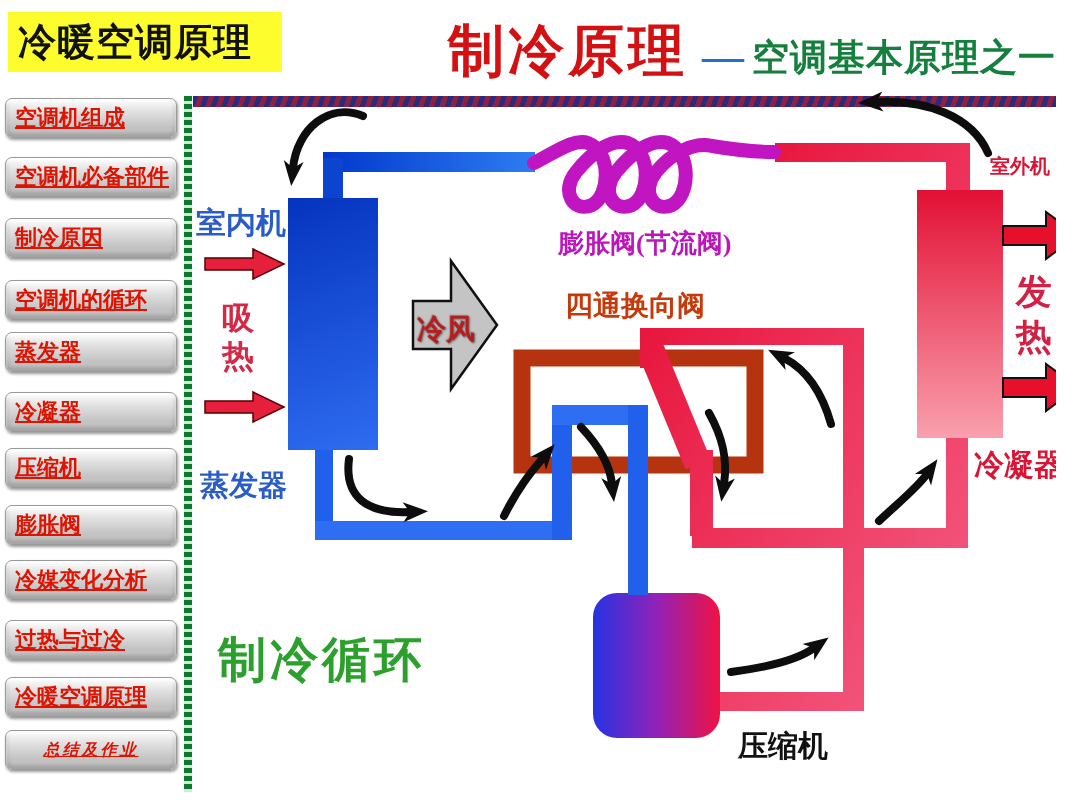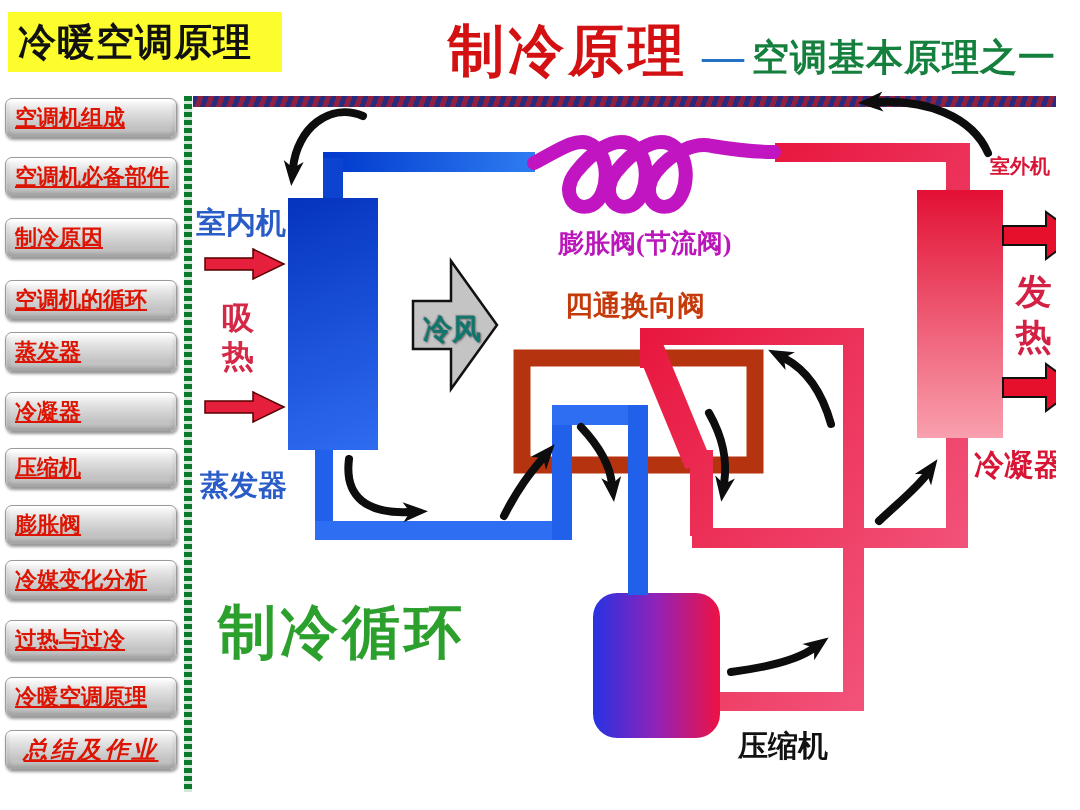"冷风" .lbl-coldair { color: #0f766e -> #b91c1c; margin-left: 6px -> none }
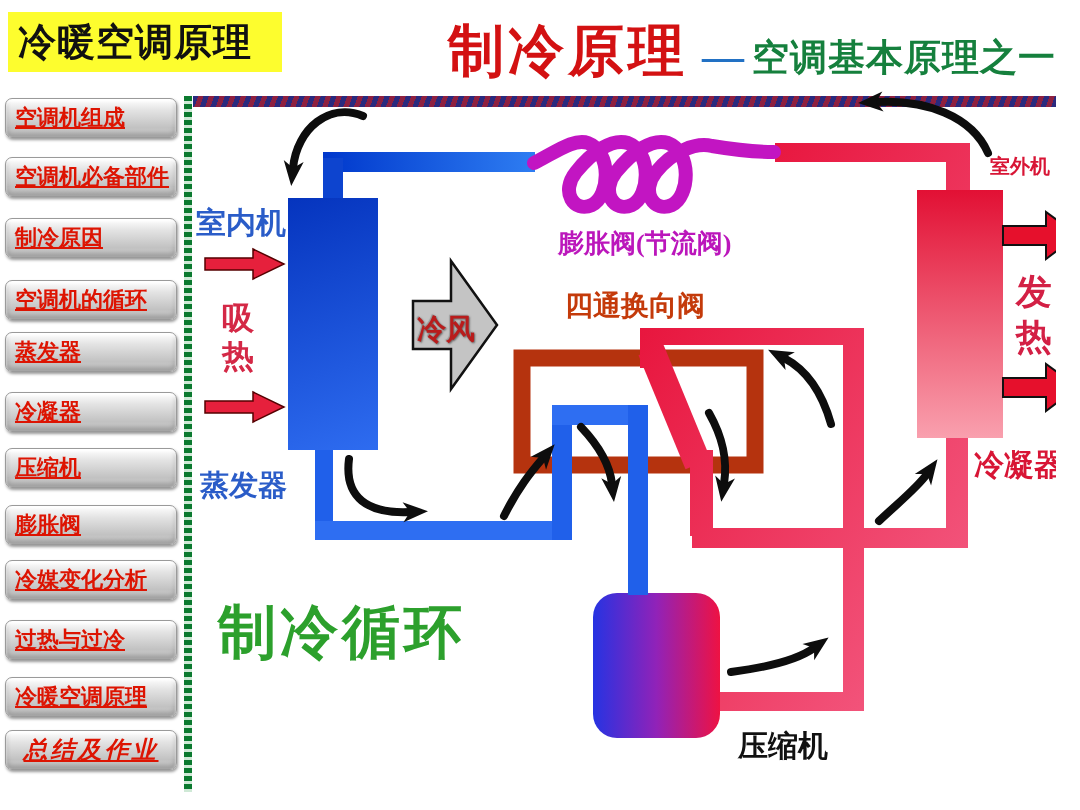"制冷循环" .lbl-cycle { font-size: 58px -> 48px; top: 594px -> 628px }
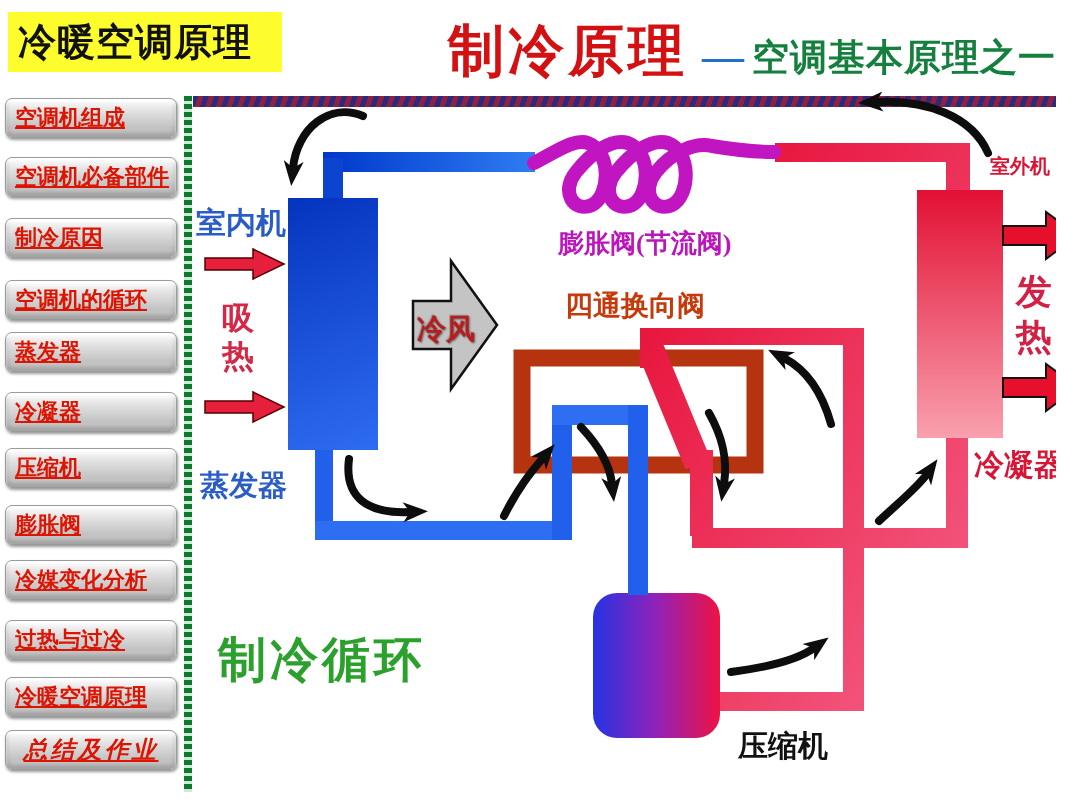"总结及作业" .sbtn.script span { font-size: 24px -> 16px }
